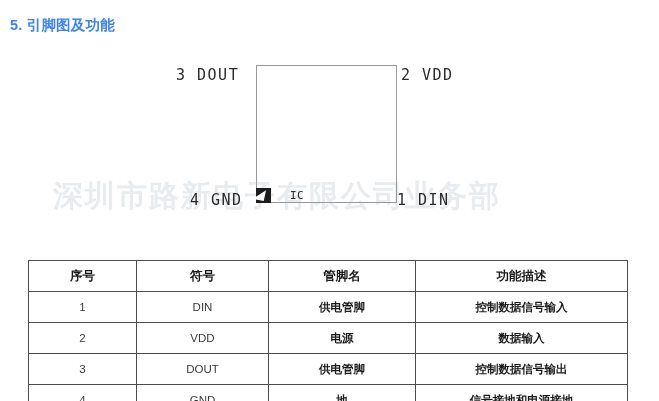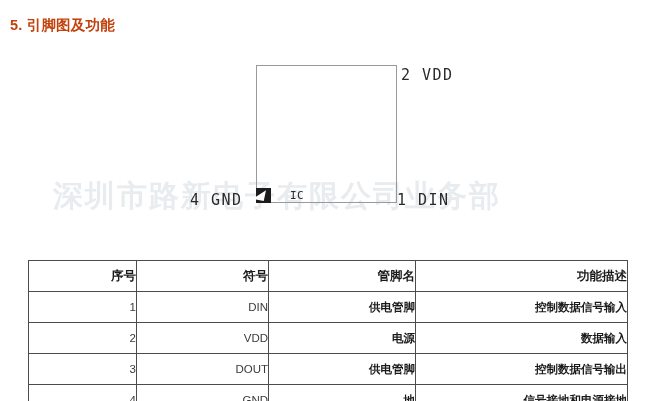"5. 引脚图及功能" .section-title { color: #c2410c -> #3b82f6 }
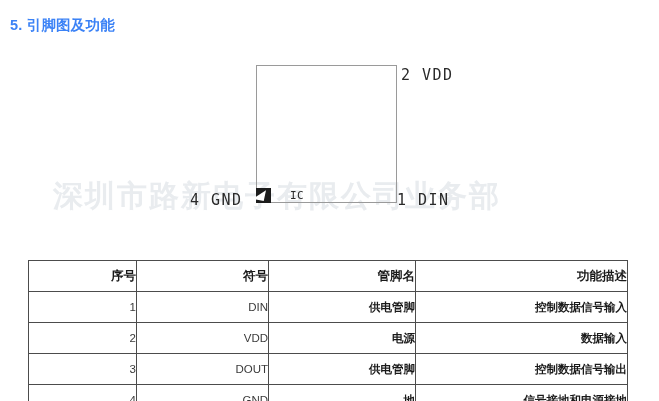"3 DOUT" div.pin-label { html: none -> <div>3 DOUT</div> }
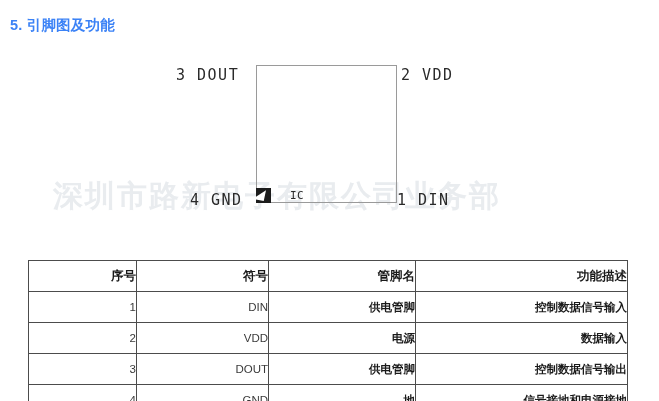"序号" table.pin-table th, table.pin-table td { text-align: right -> center }
